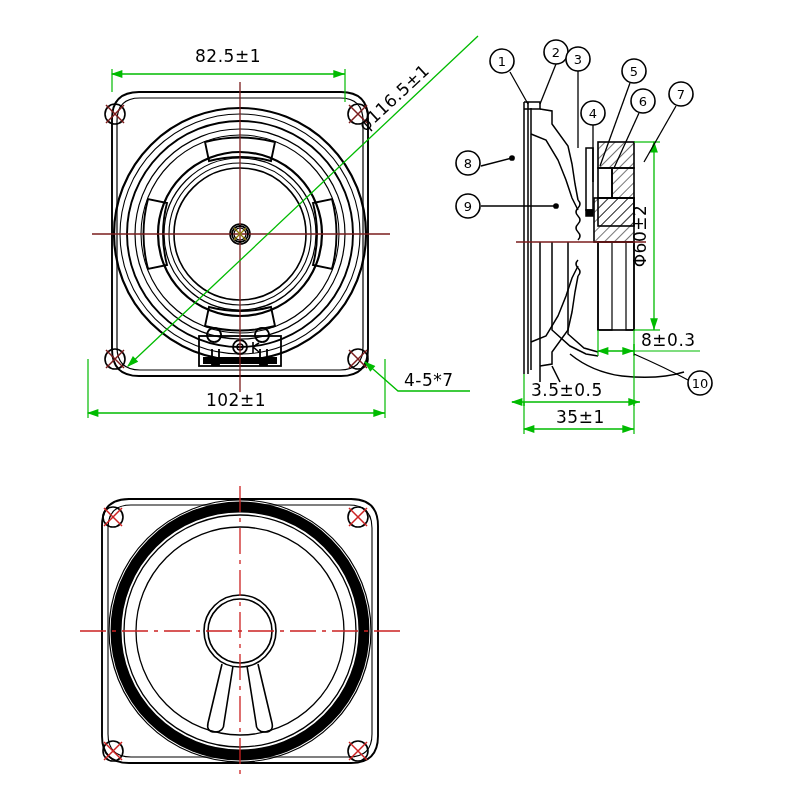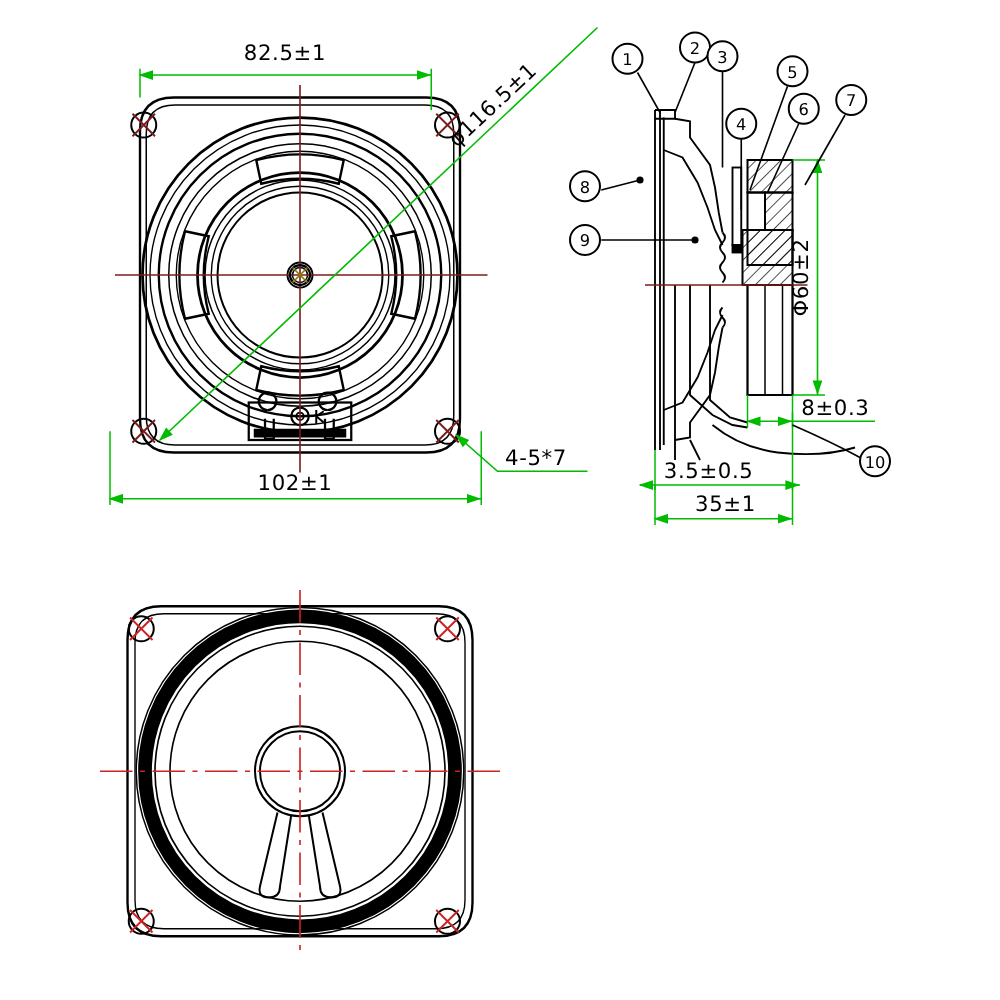"82.5±1" #sheet { top: 0 -> 14px }
